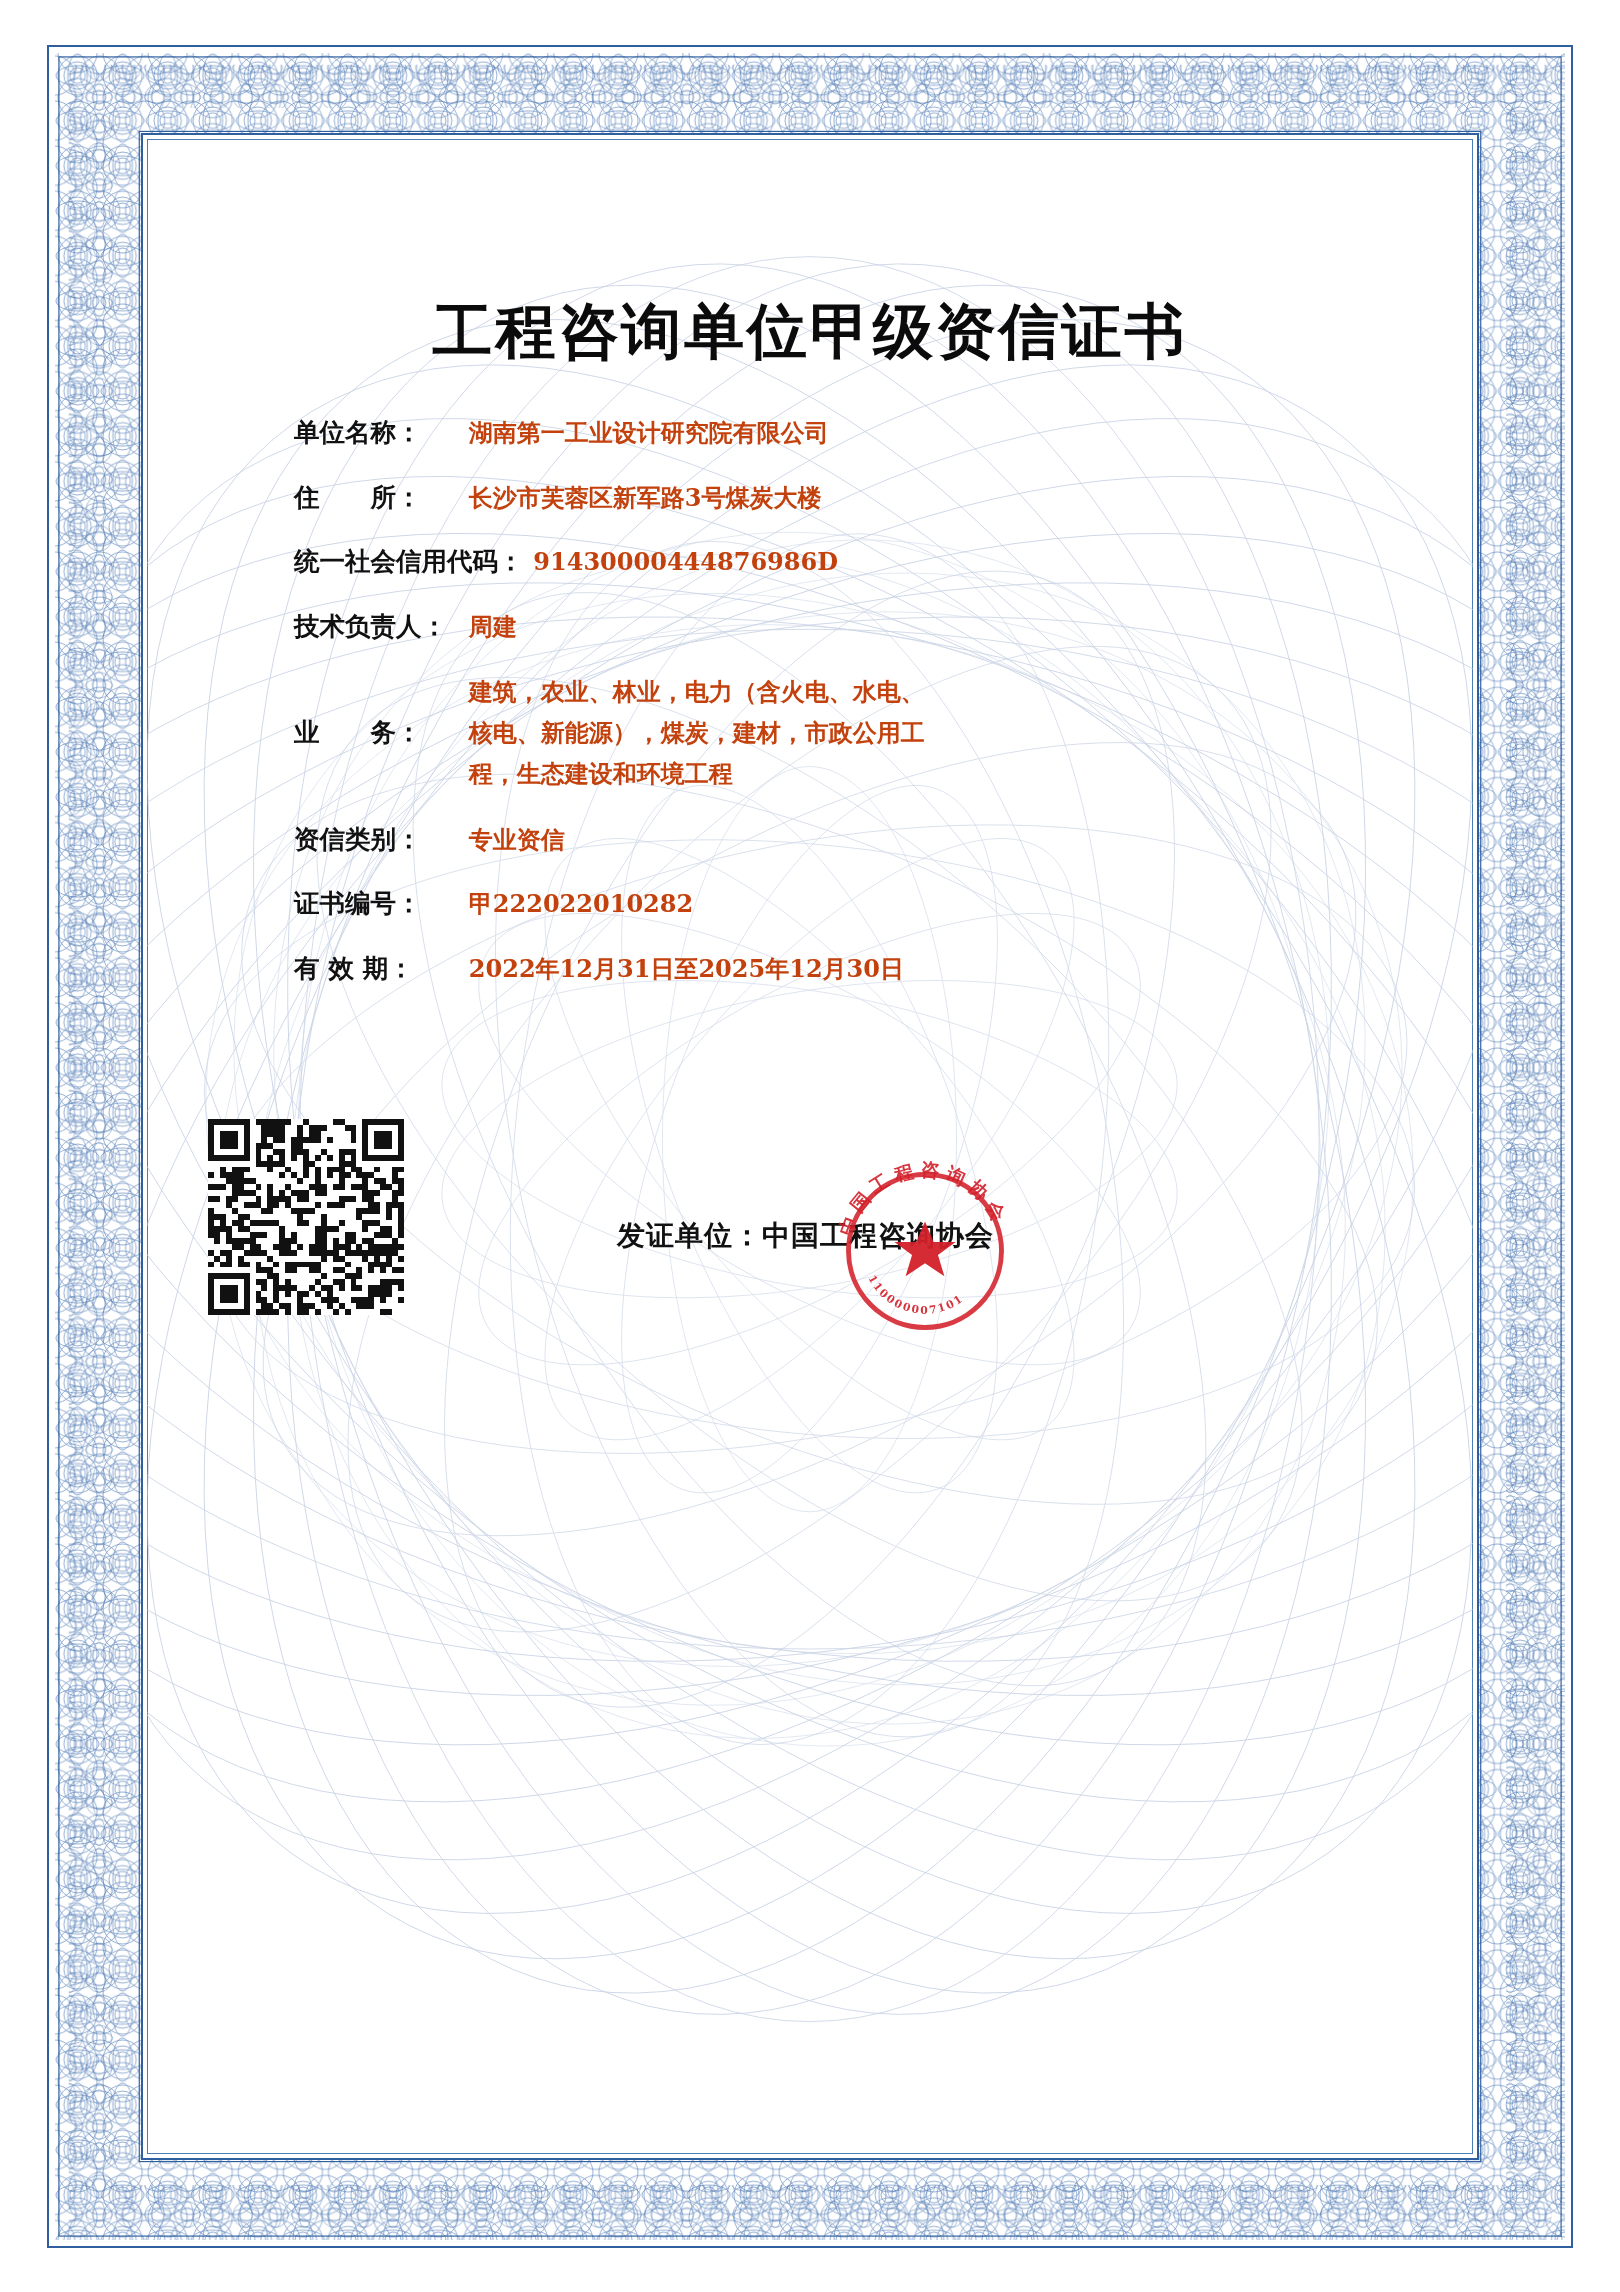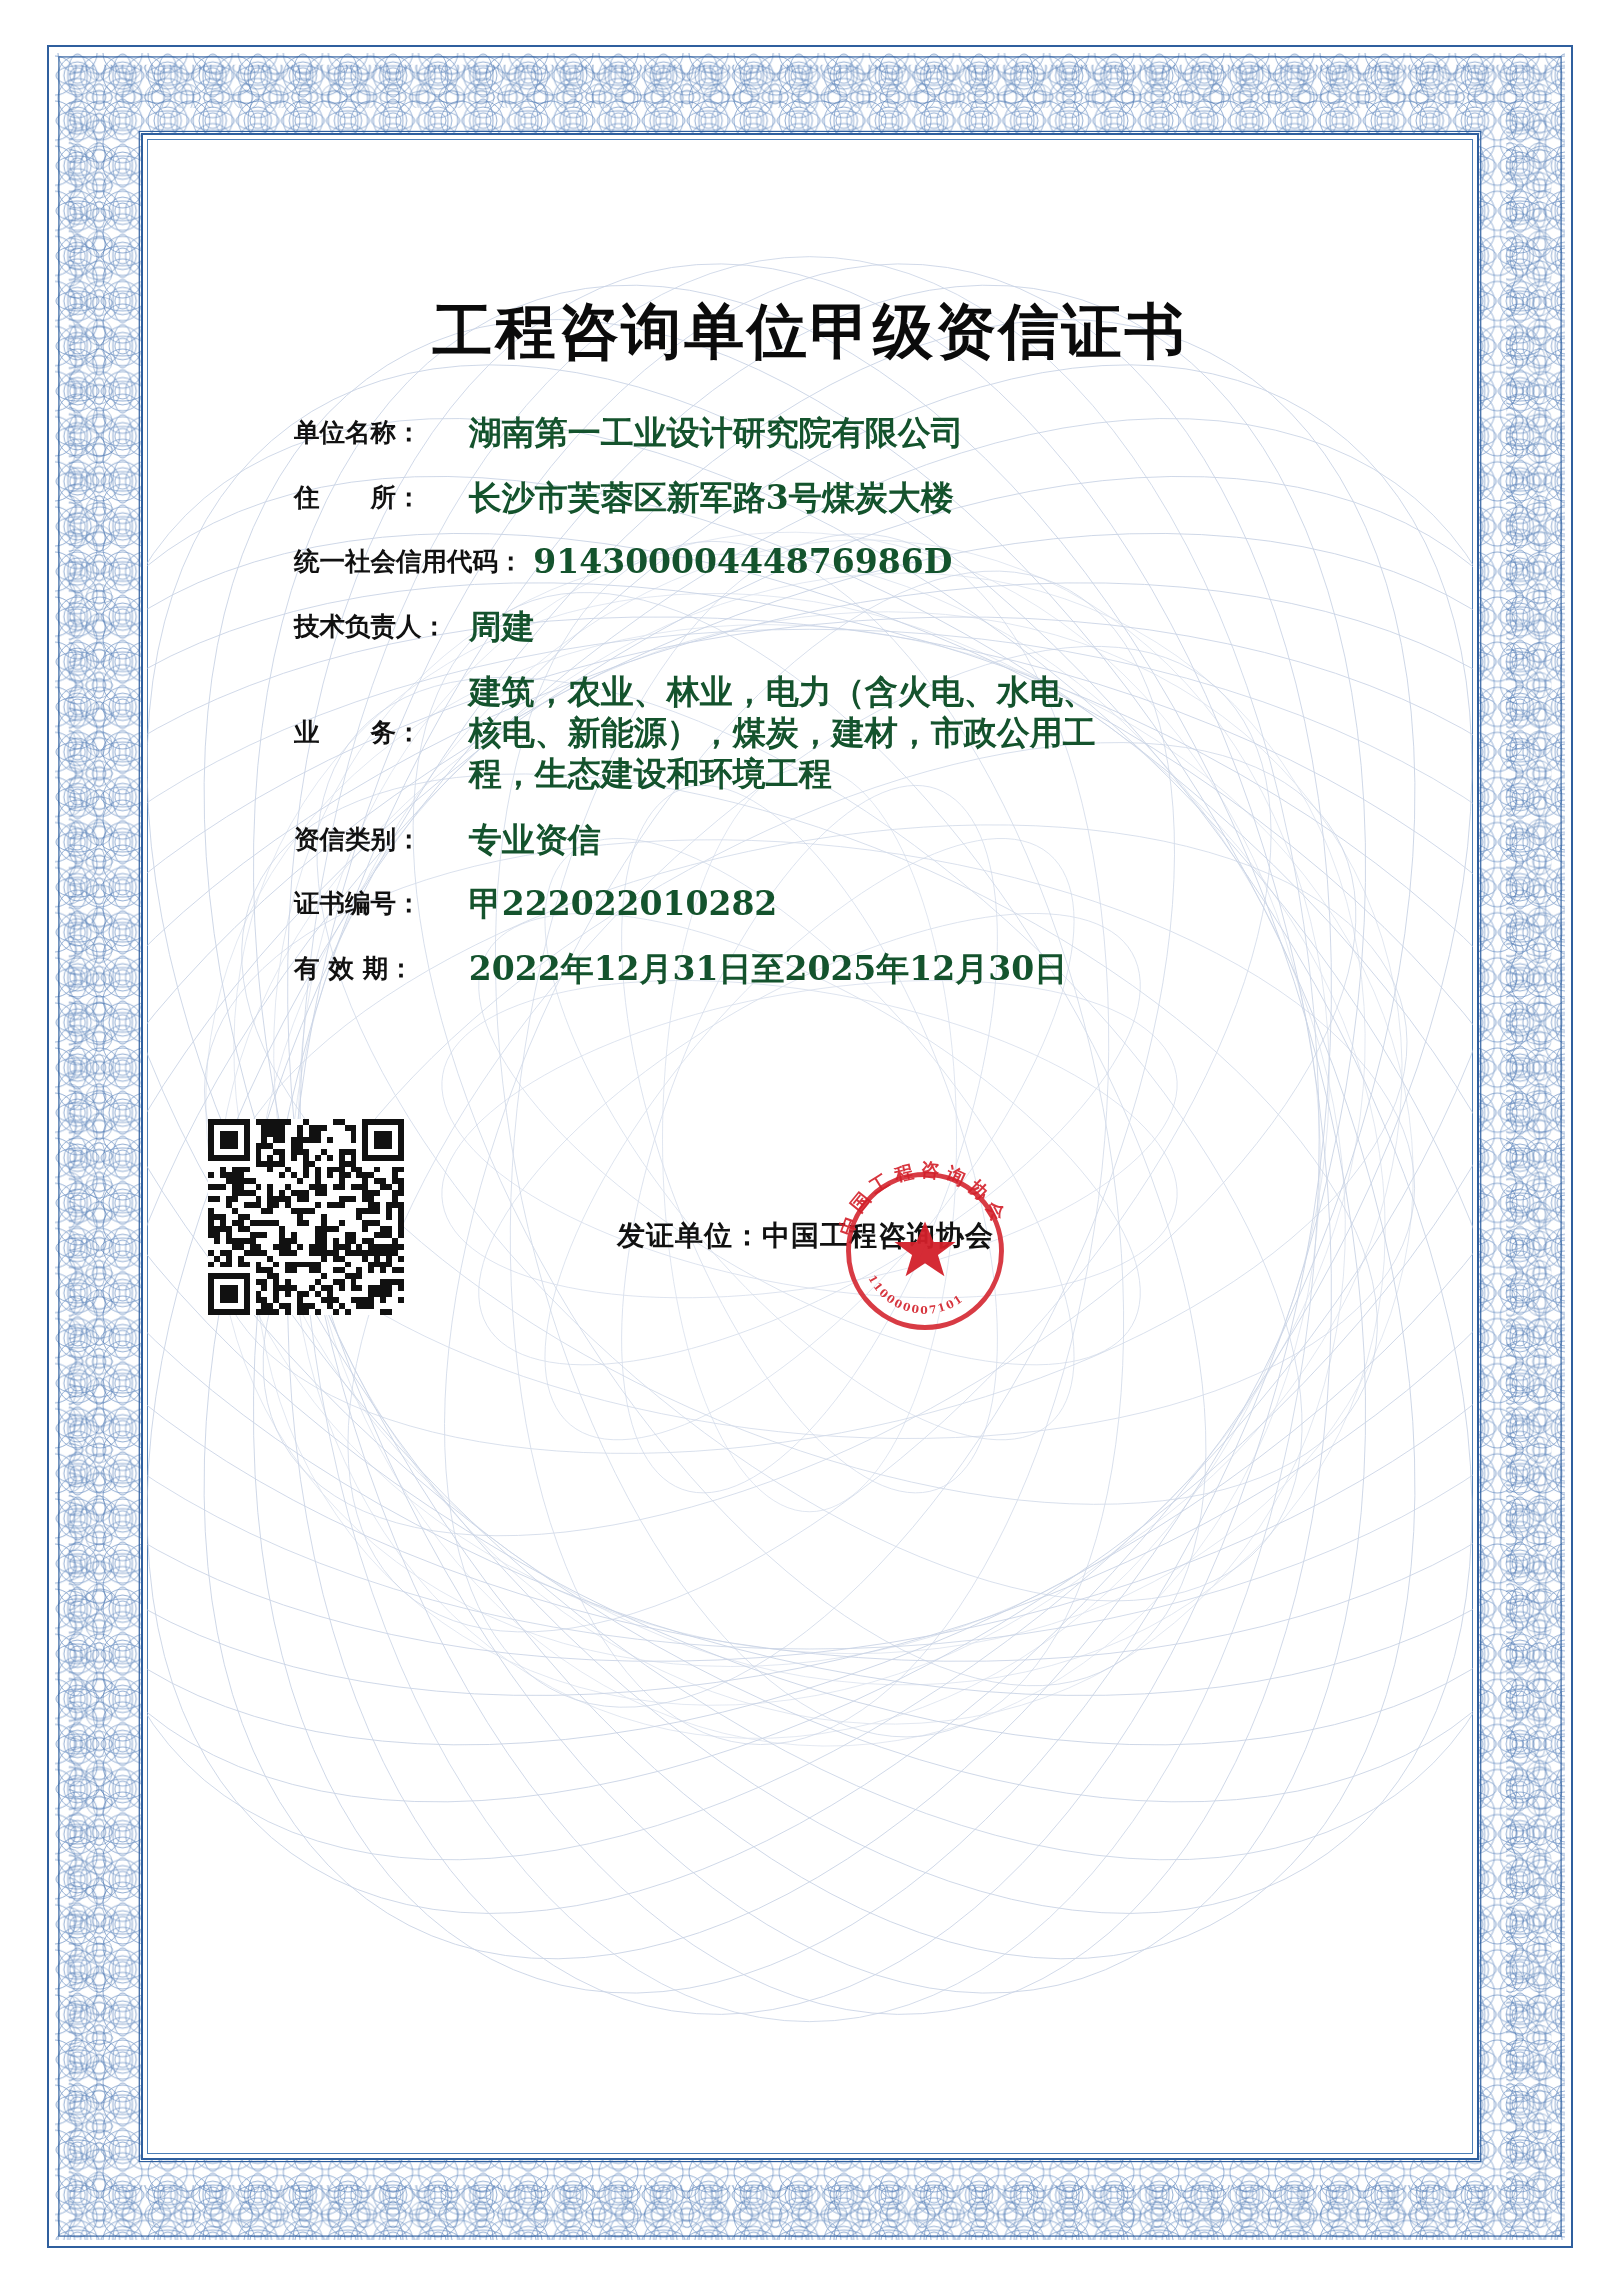"湖南第一工业设计研究院有限公司" .field-value { color: #14532d -> #c2410c; font-size: 33px -> 24px }
